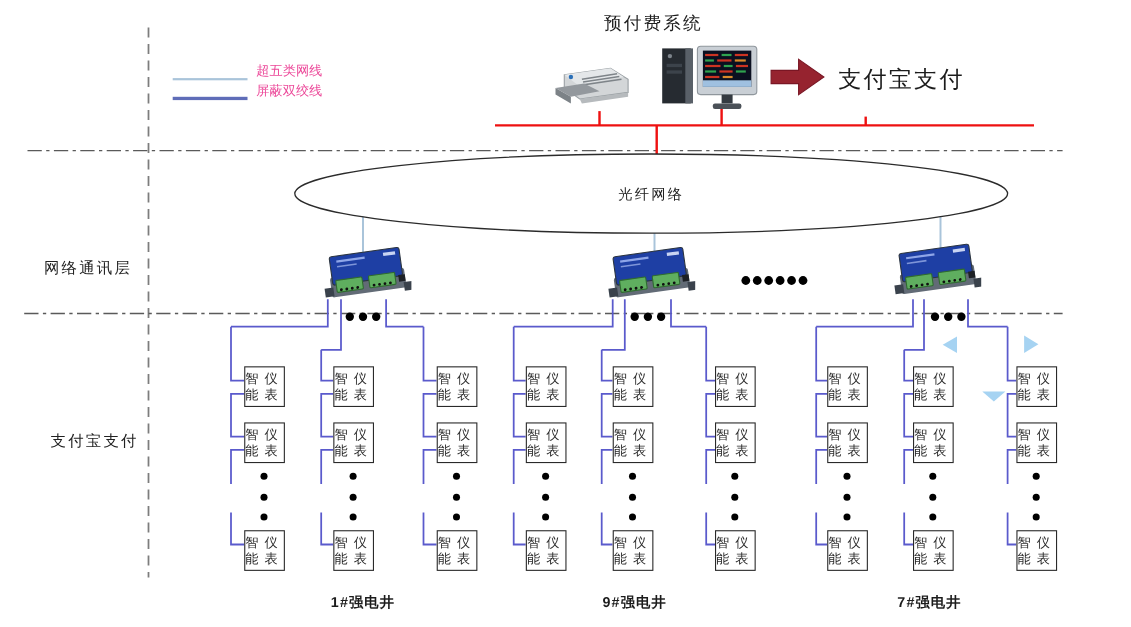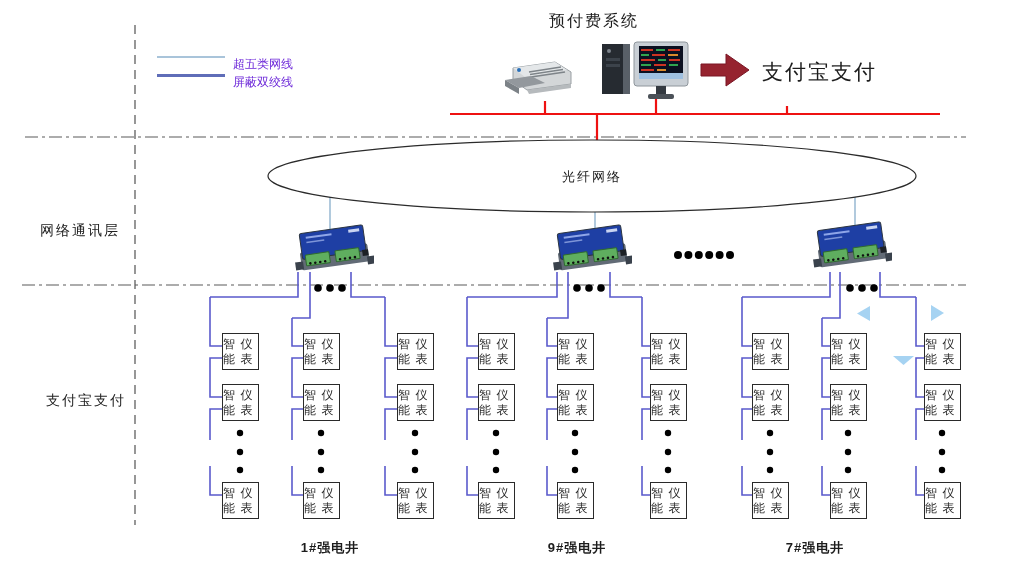"超五类网线" .legend-row { align-items: flex-start -> flex-end; color: #6d28d9 -> #ec4899 }
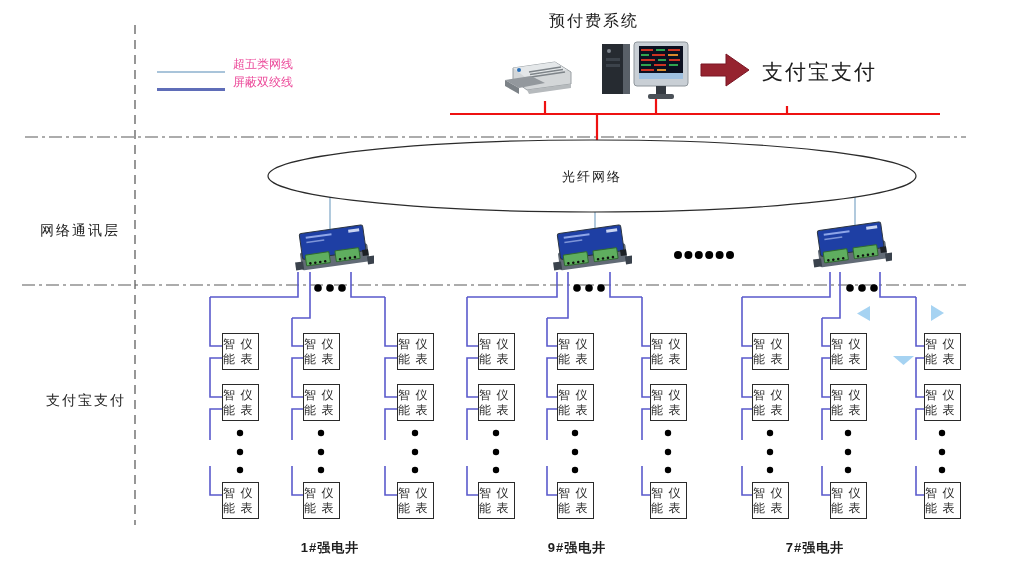"网络通讯层" div.abs { top: 222px -> 235px }
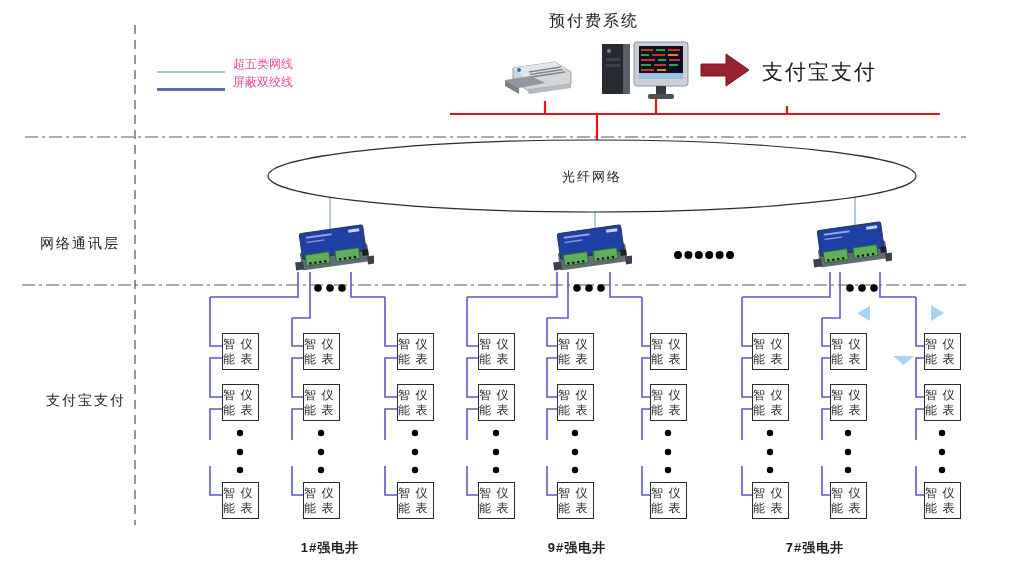"7#强电井" div.glabel { left: 815px -> 845px }
